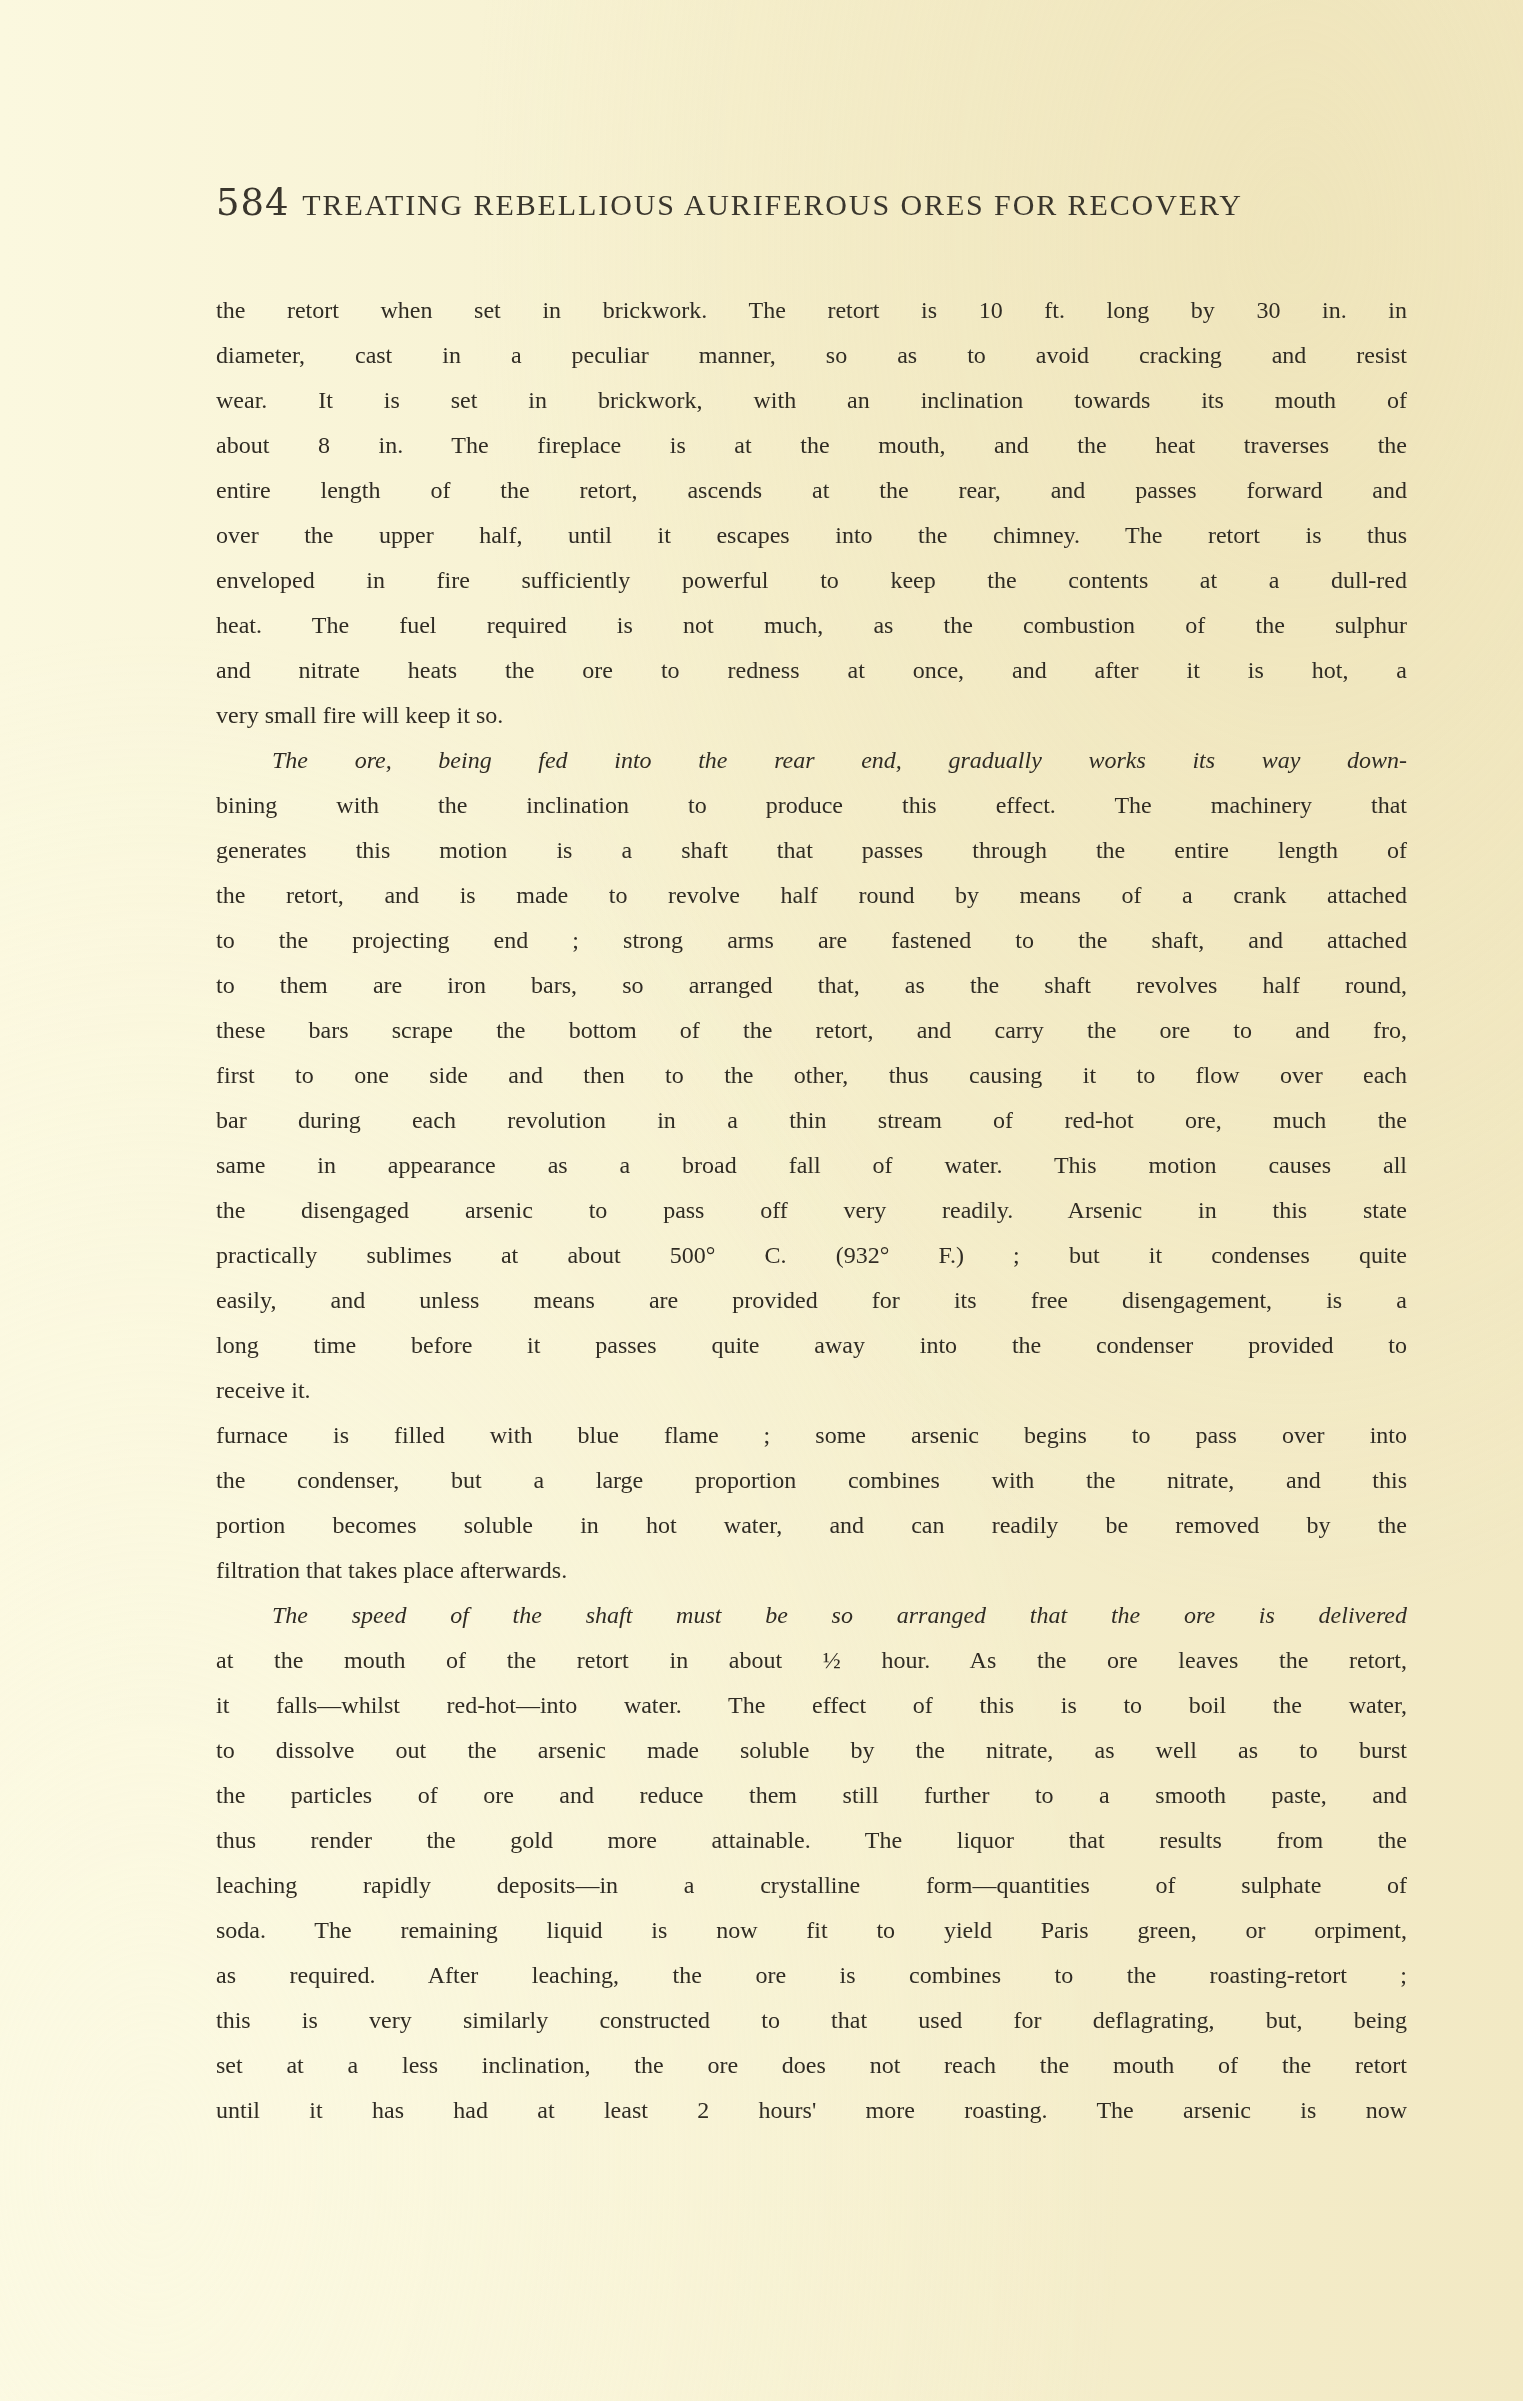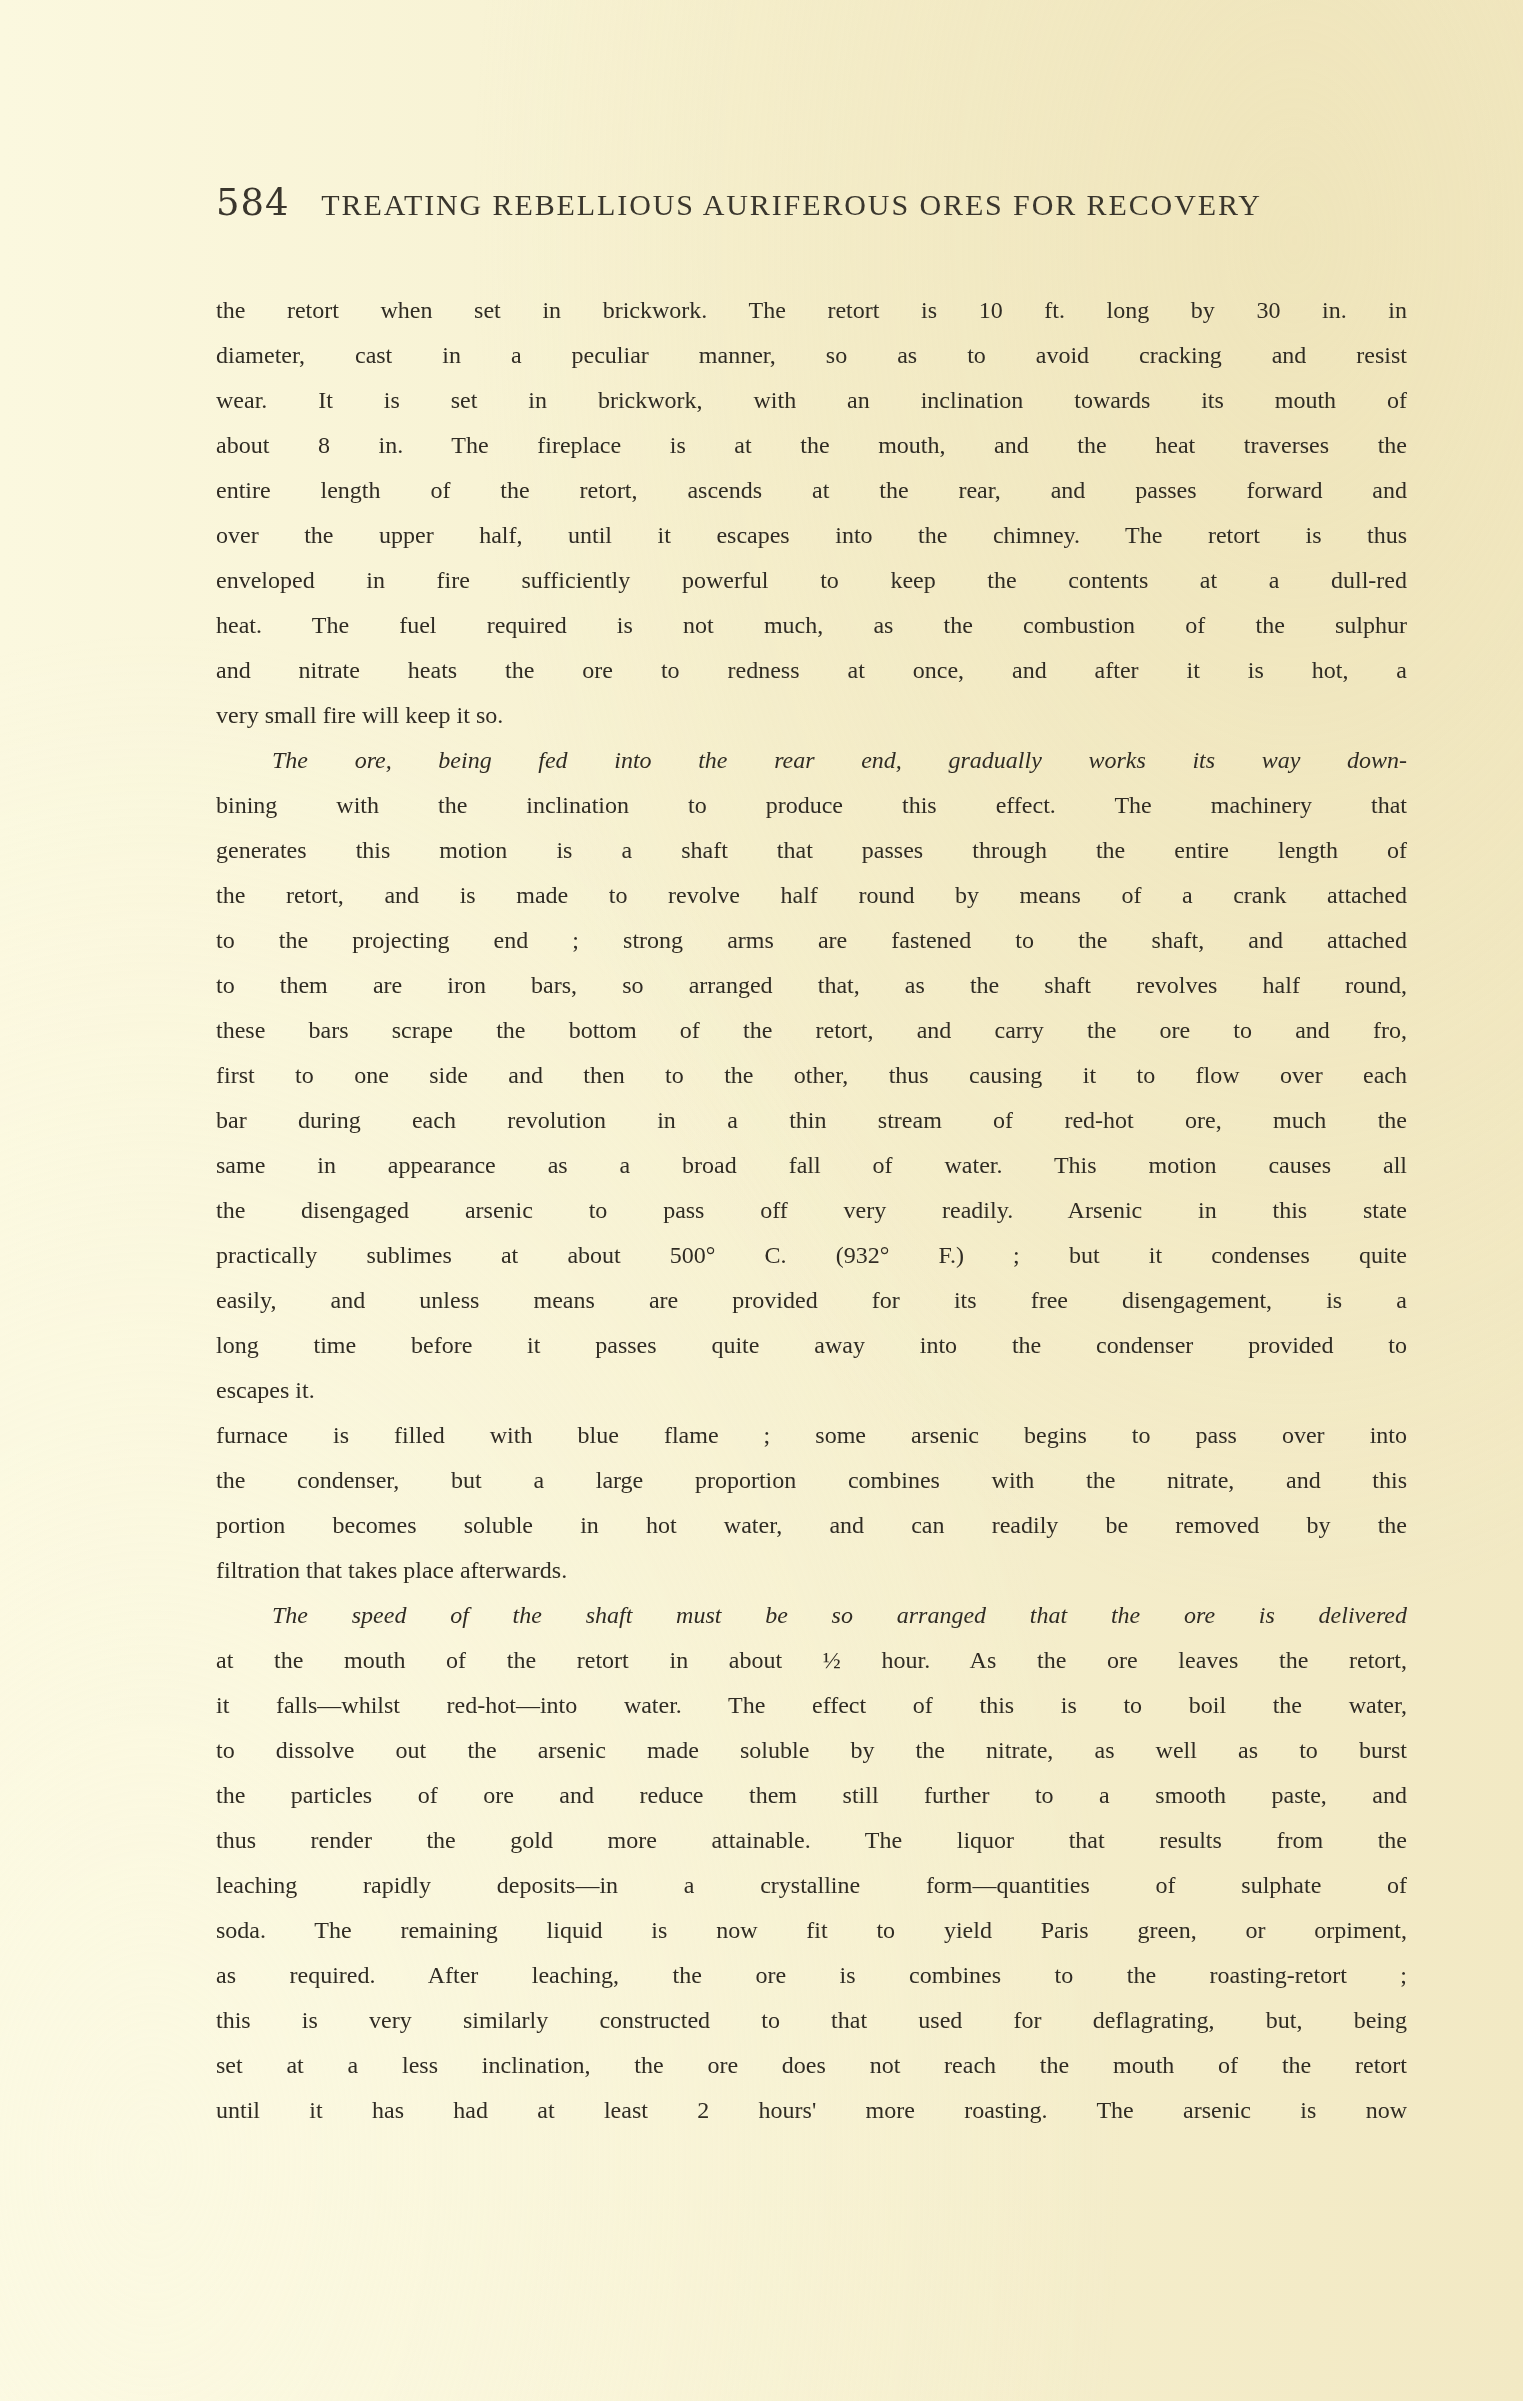"584" .folio { margin-right: 32px -> 13px }
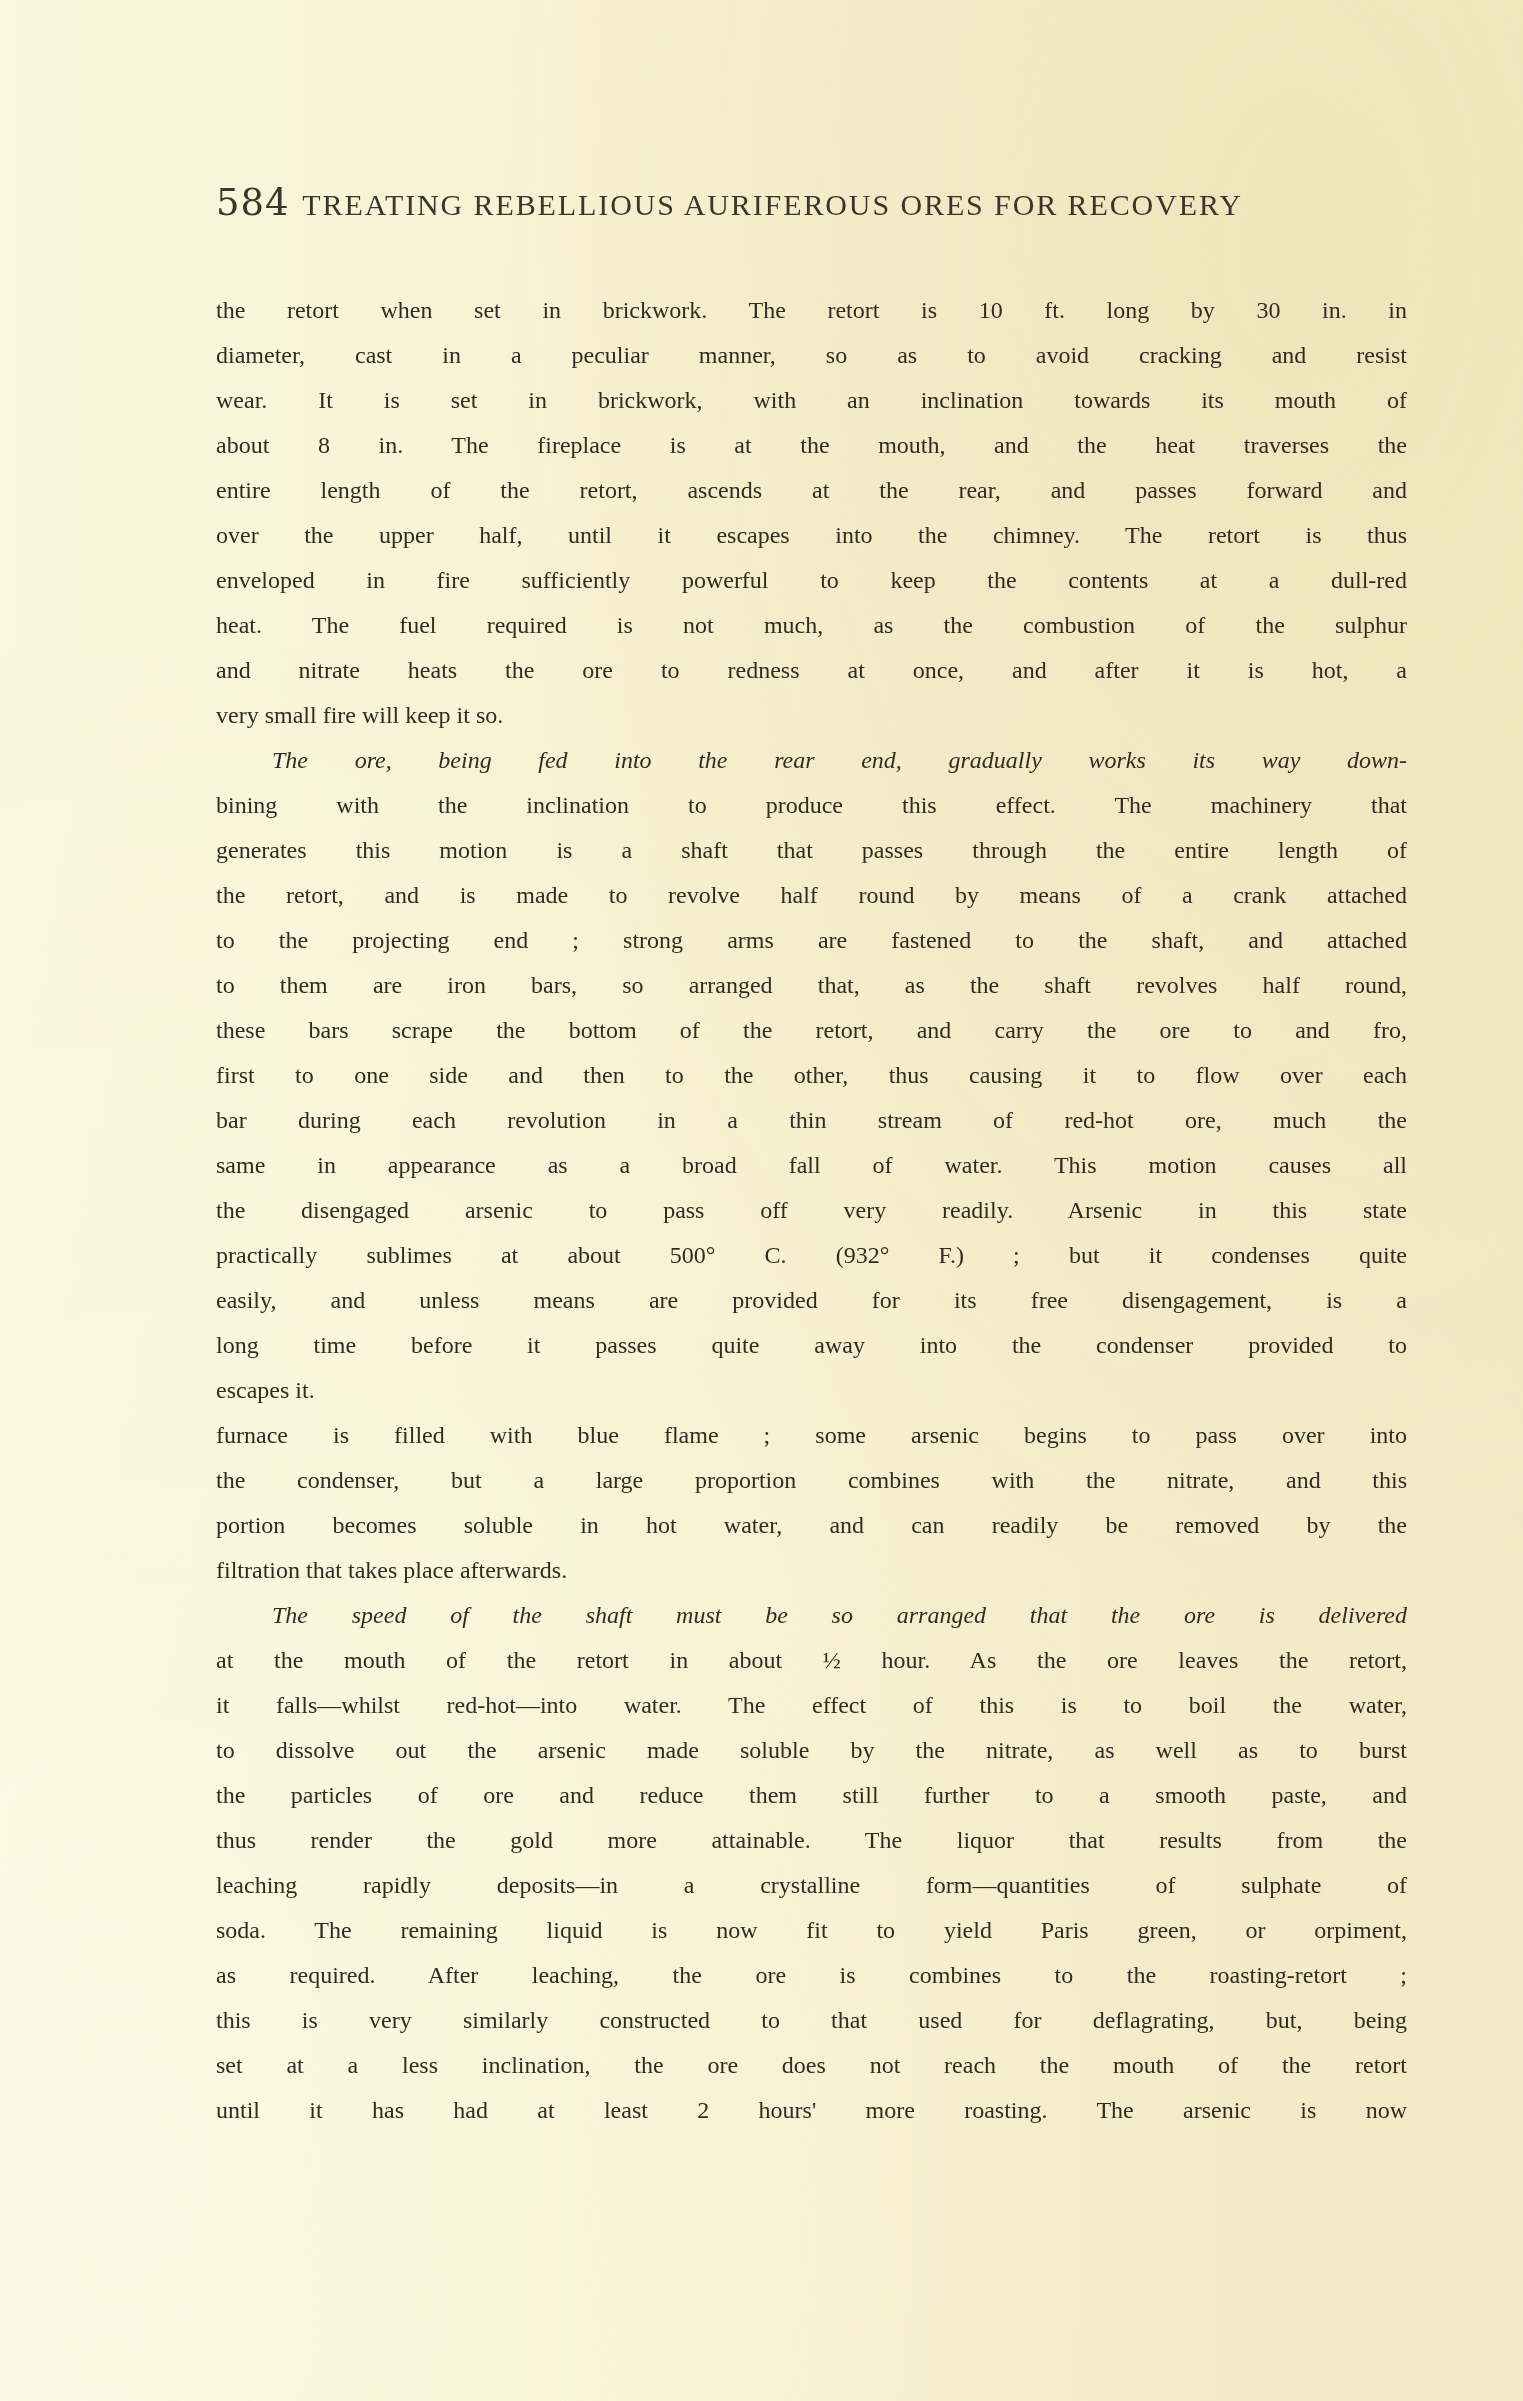"escapes it." span.line { text: escapes -> receive }
